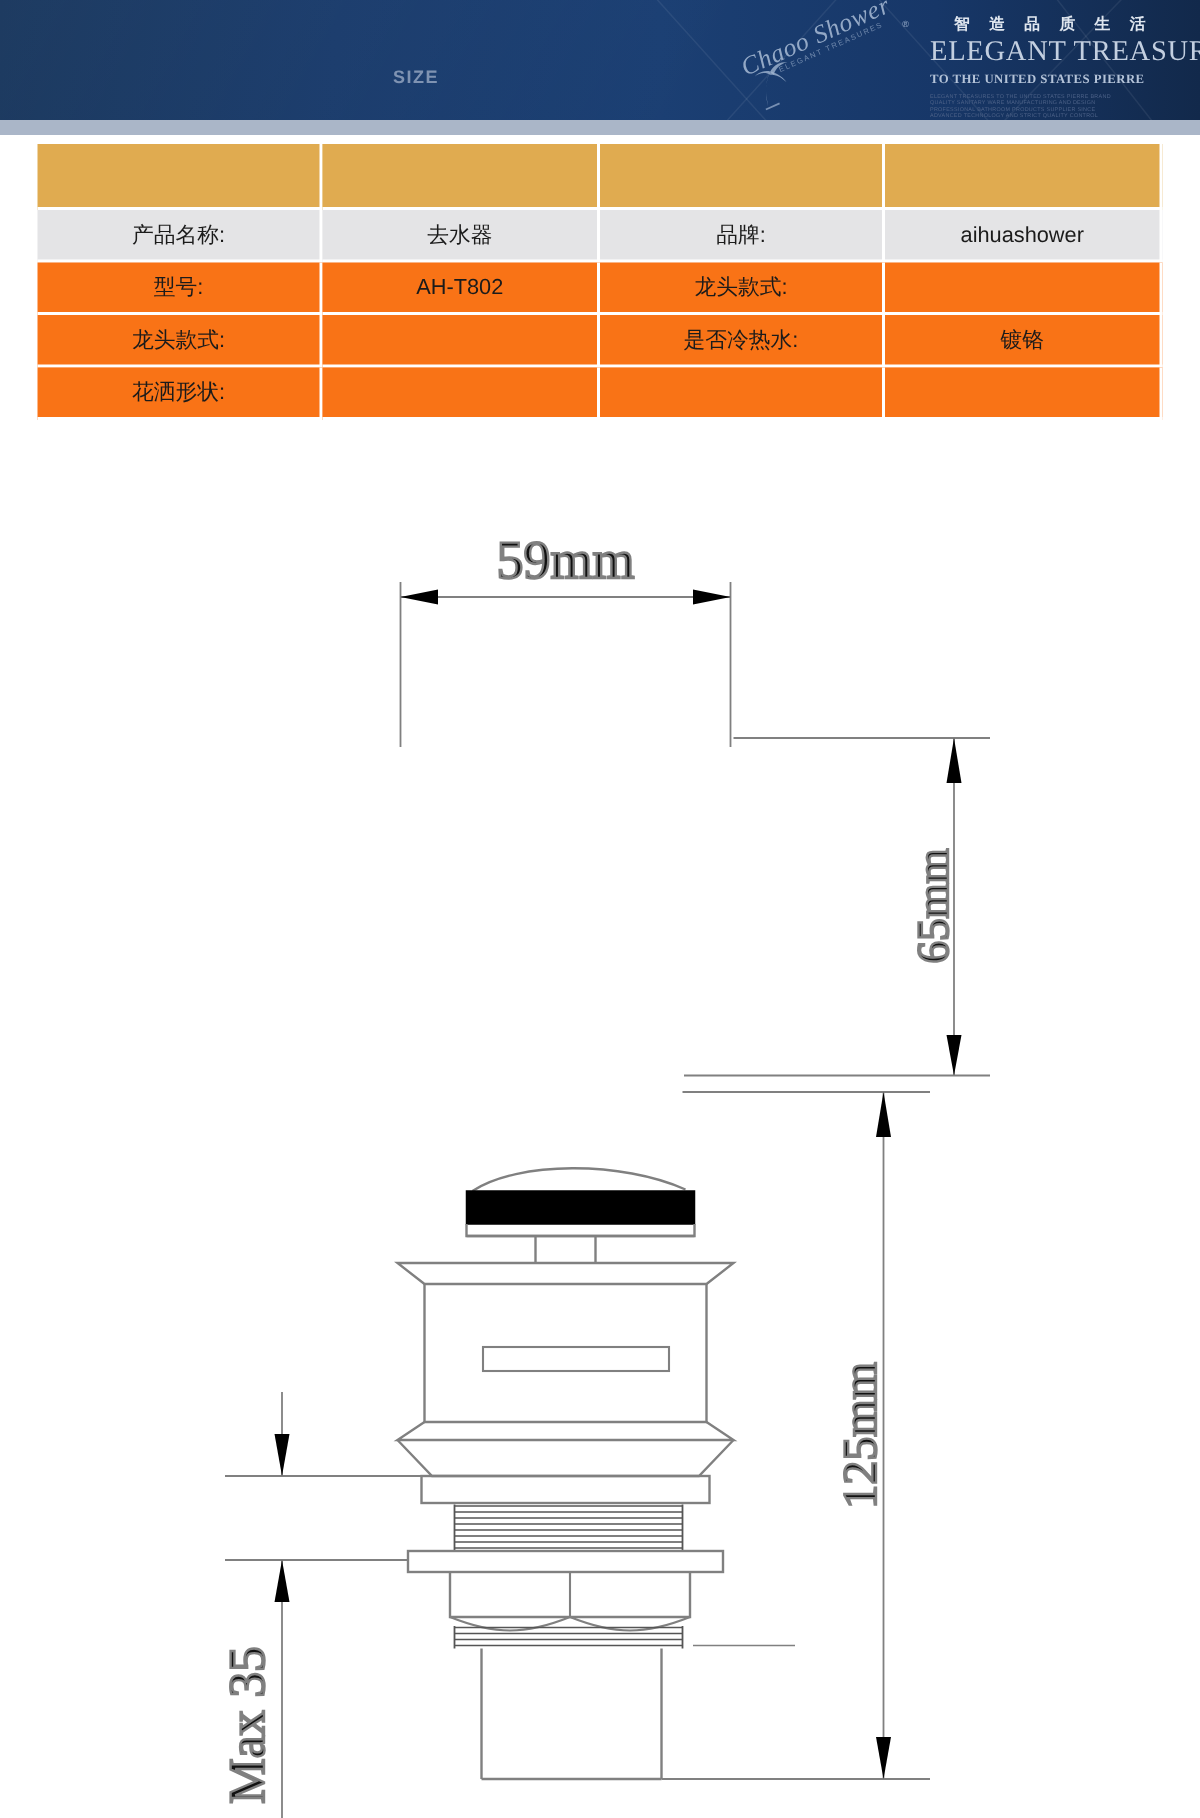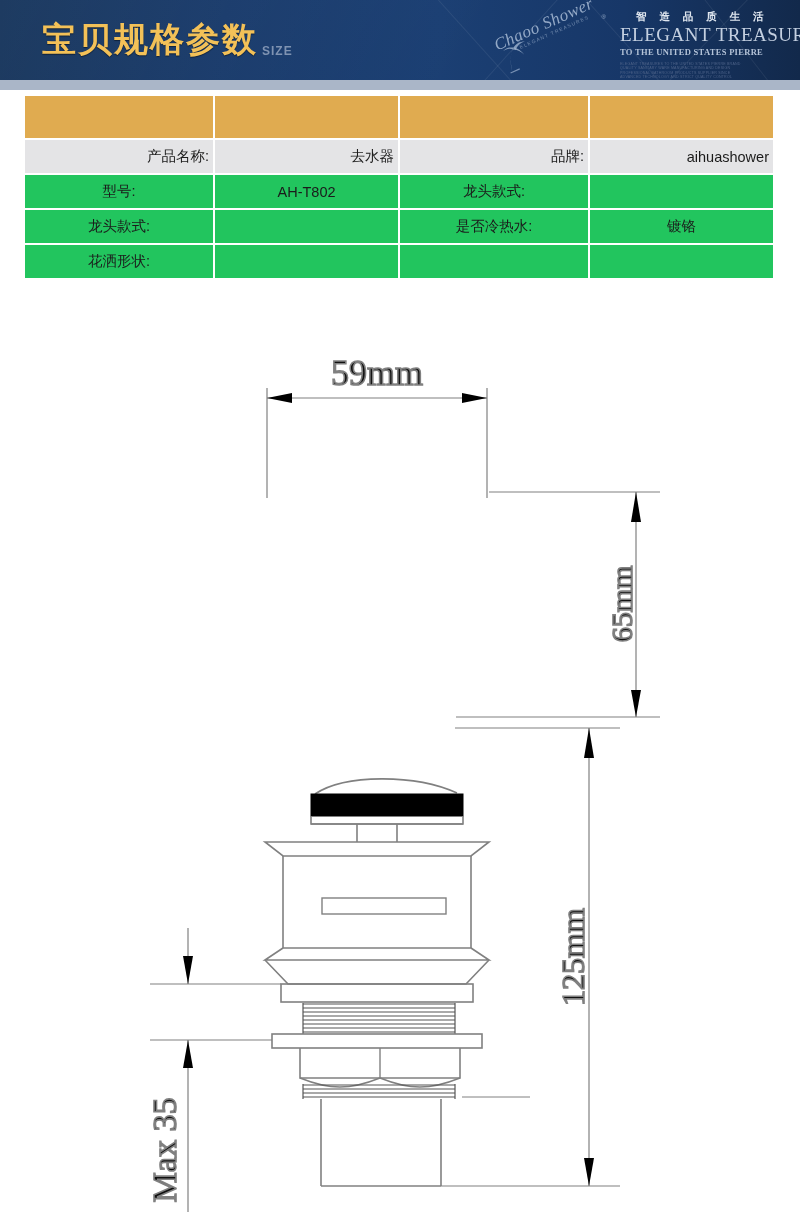"宝贝规格参数" div.banner-title { html: <div>宝贝规格参数</div> -> none }
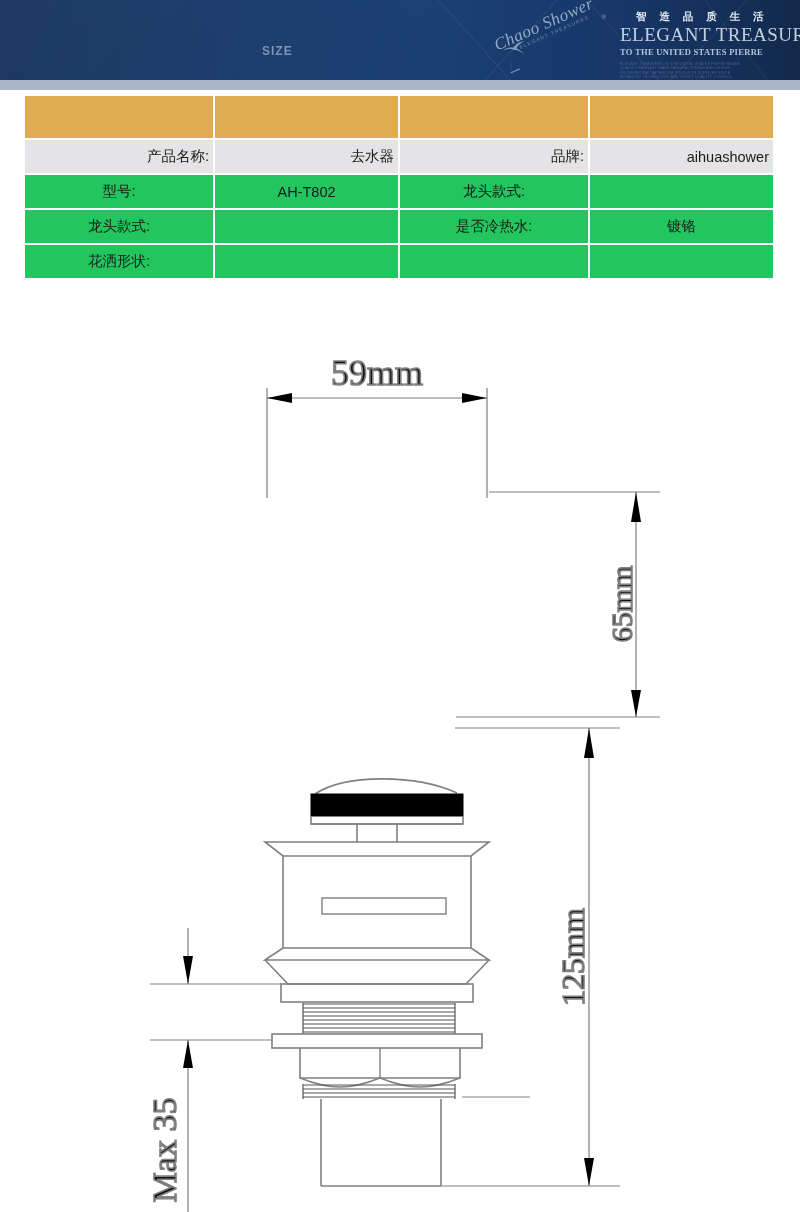"产品名称:" .spec-table tr.odd td { text-align: right -> none }
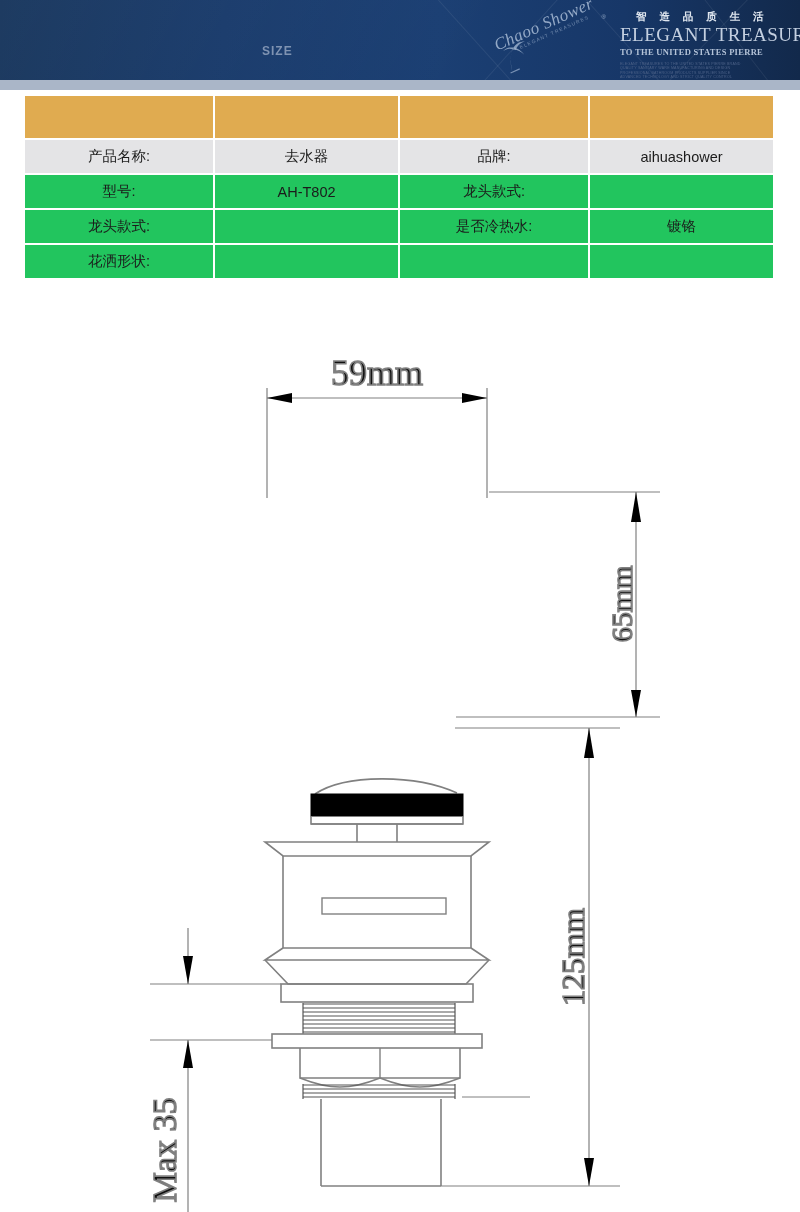"型号:" .spec-table tr.even td { background: #22c55e -> #f97316 }
